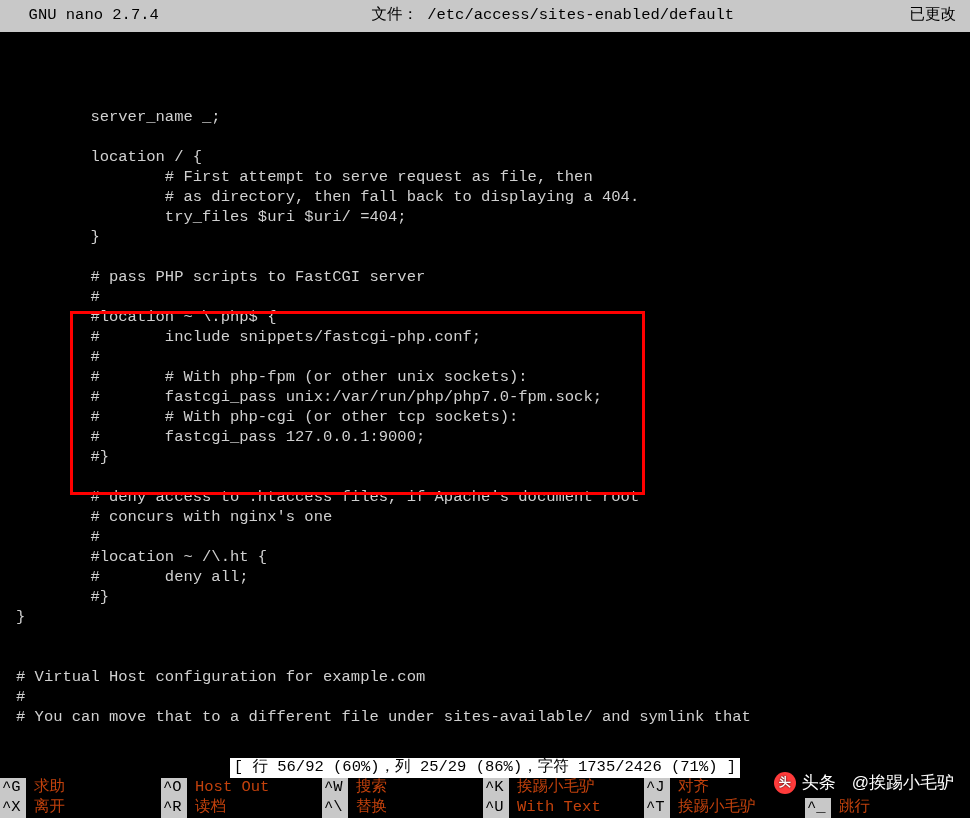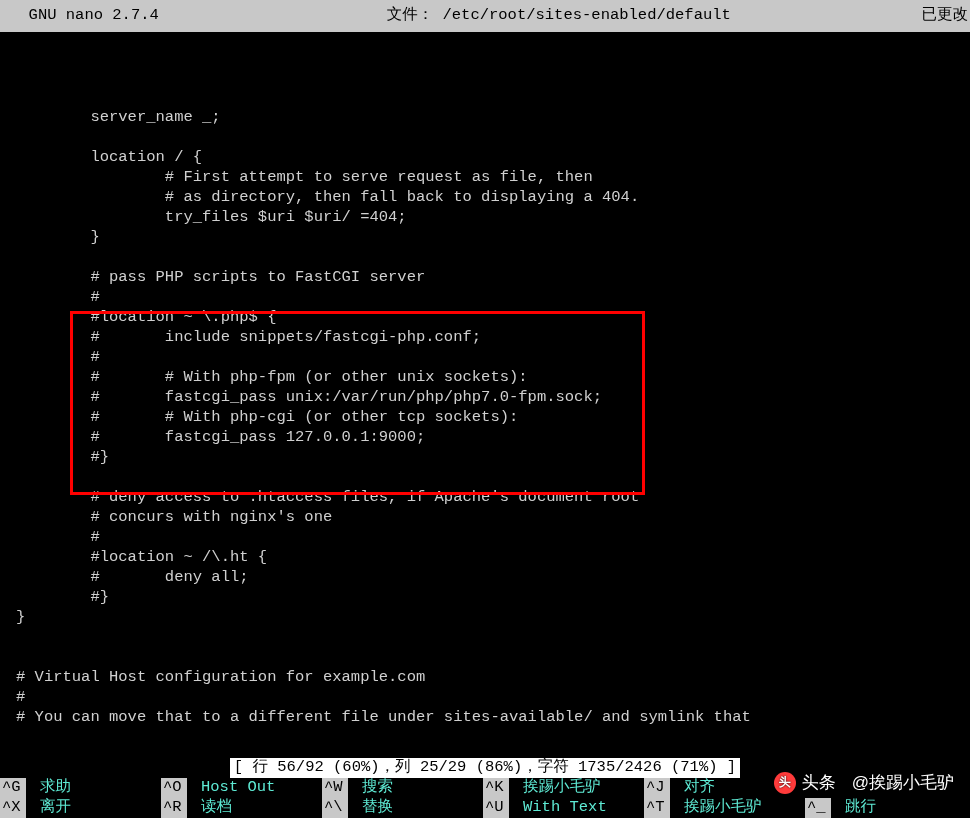"/etc/root/sites-enabled/default" span { text: /etc/root/sites-enabled/default -> /etc/access/sites-enabled/default }
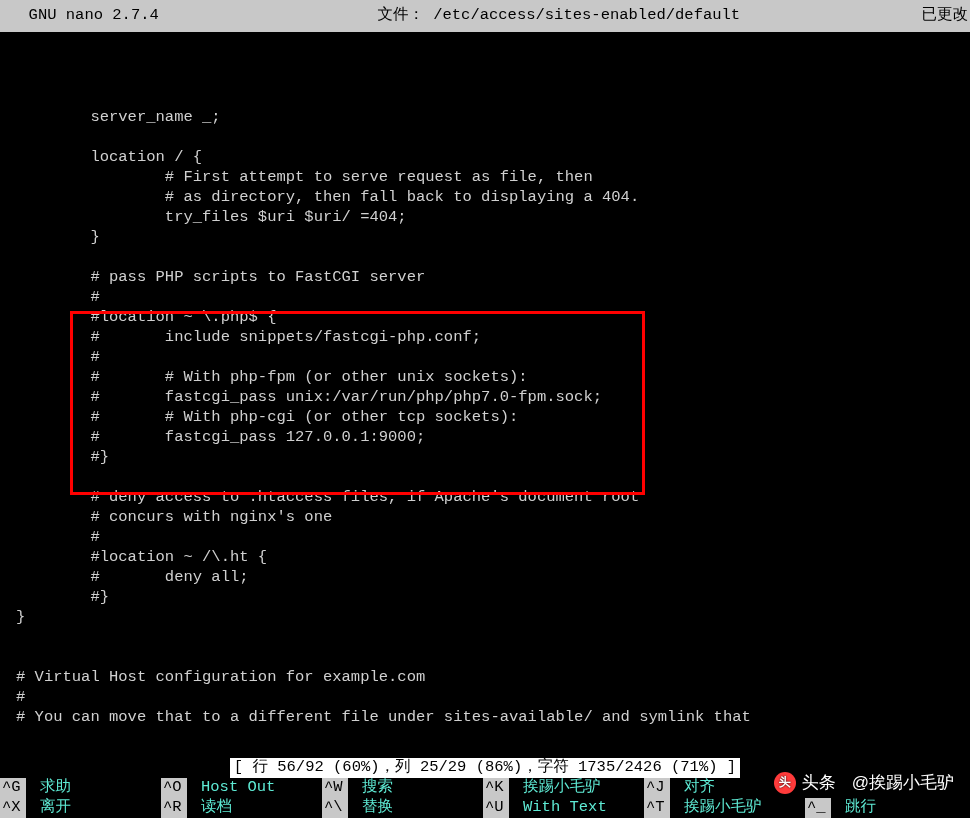"已更改" .titlebar .right { padding-right: 2px -> 14px }
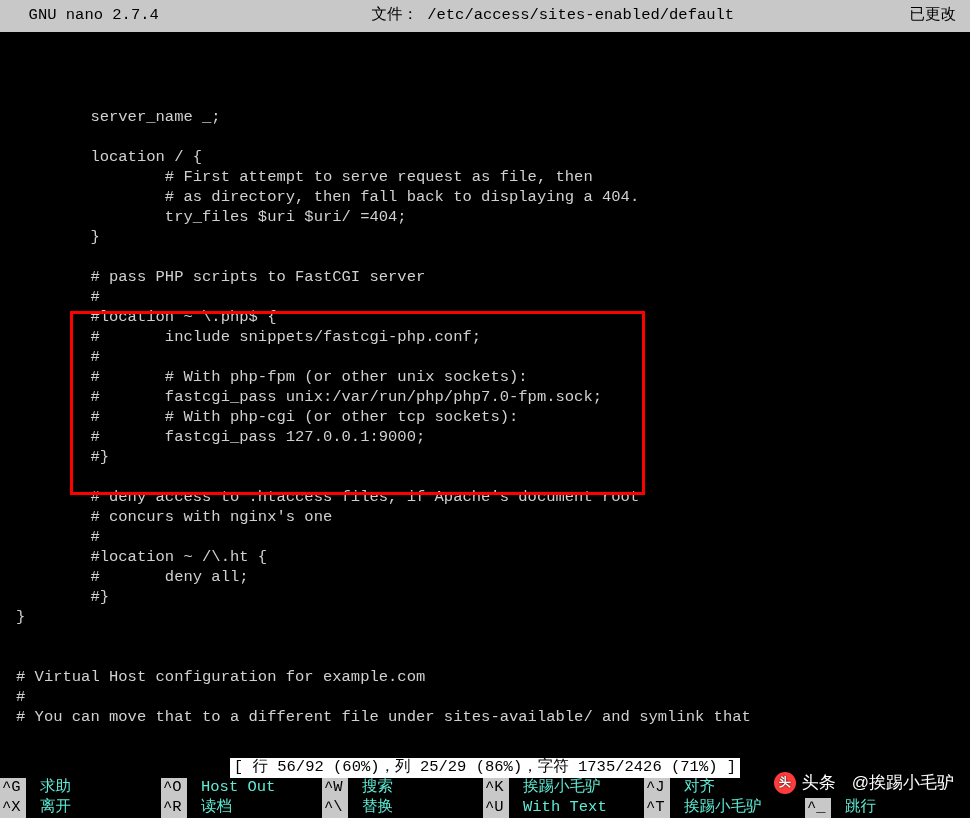"求助" .sc-label { color: #5eead4 -> #c2410c; padding-left: 14px -> 8px }
